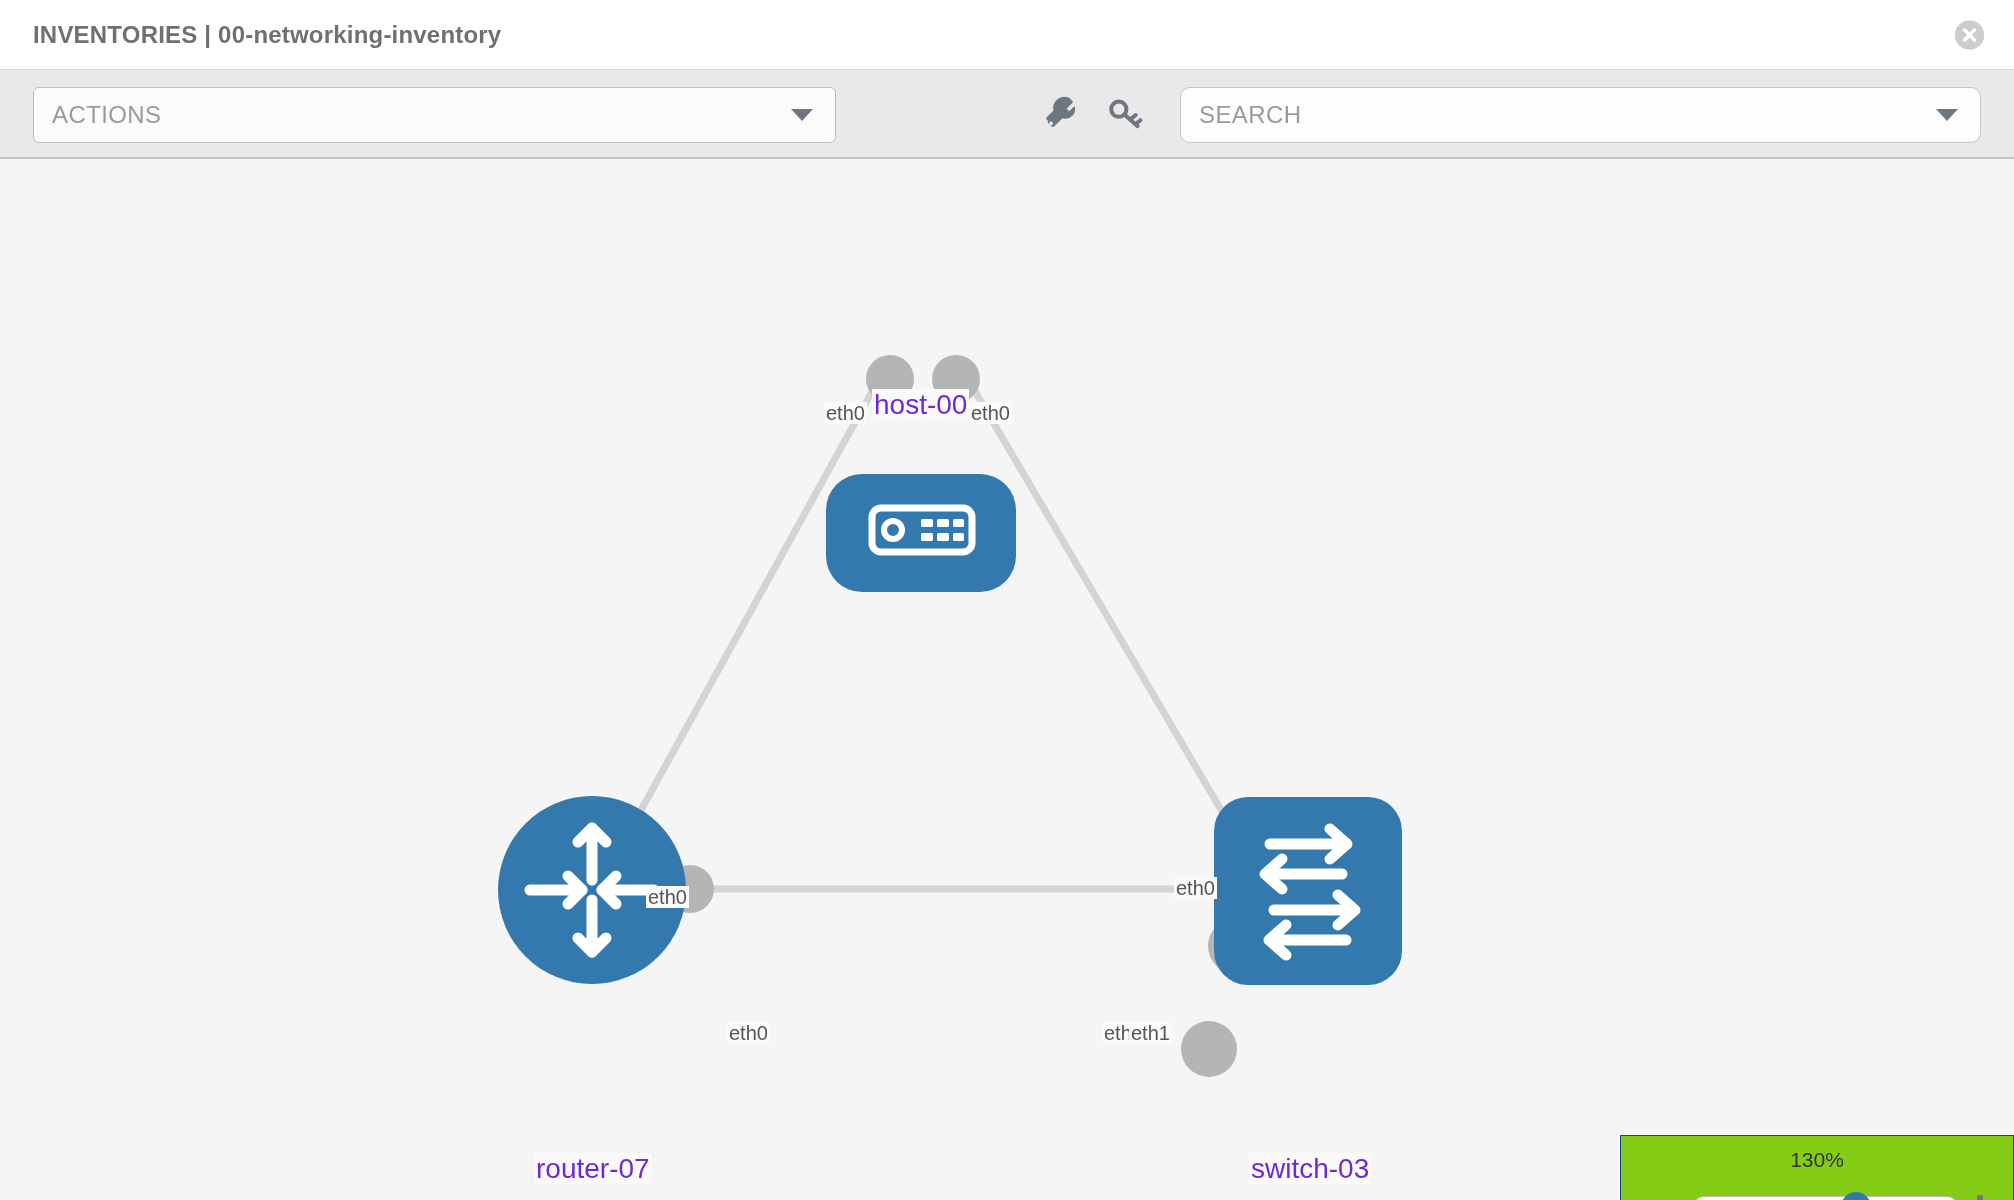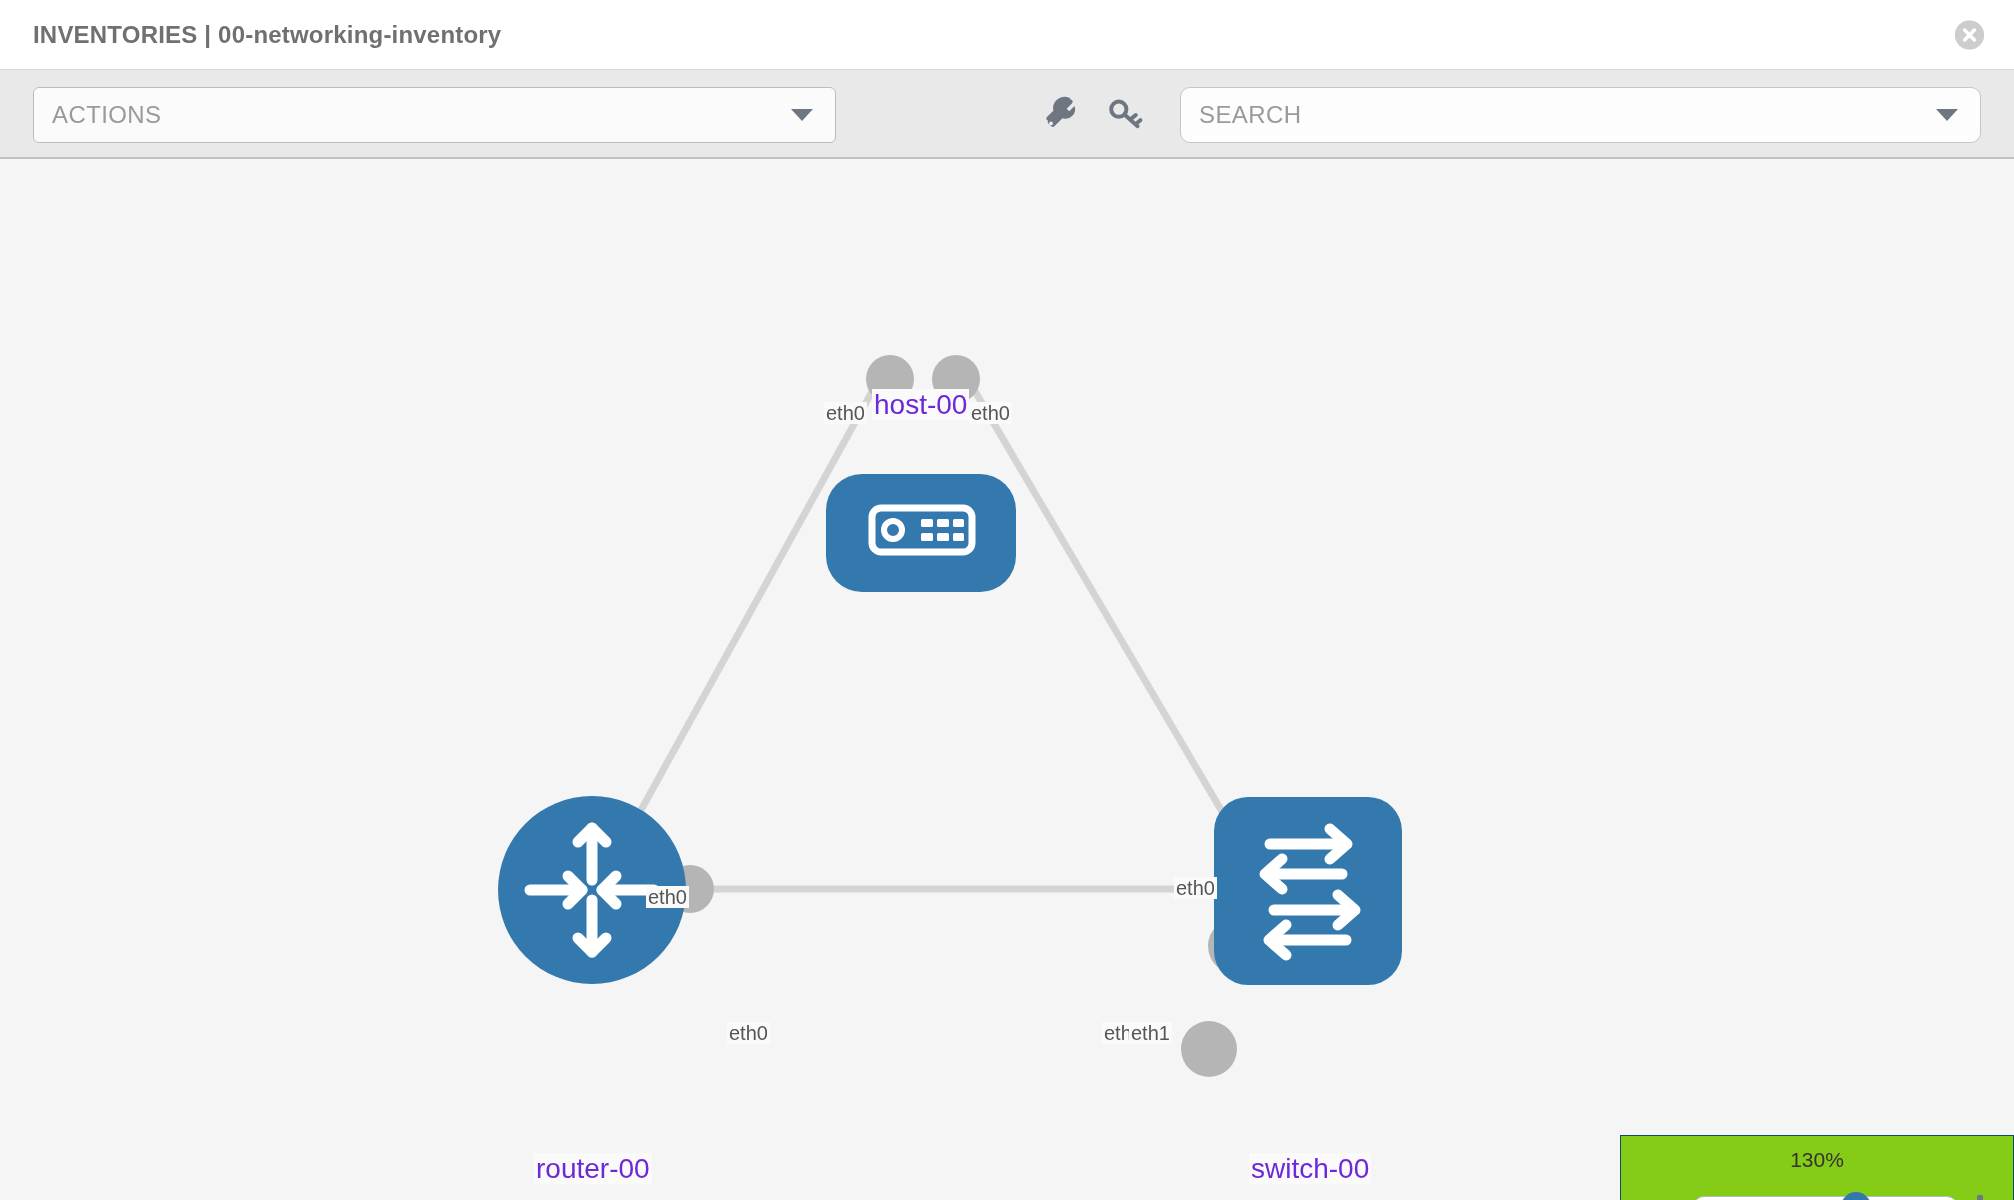"router-00" div.node-label { text: router-00 -> router-07 }
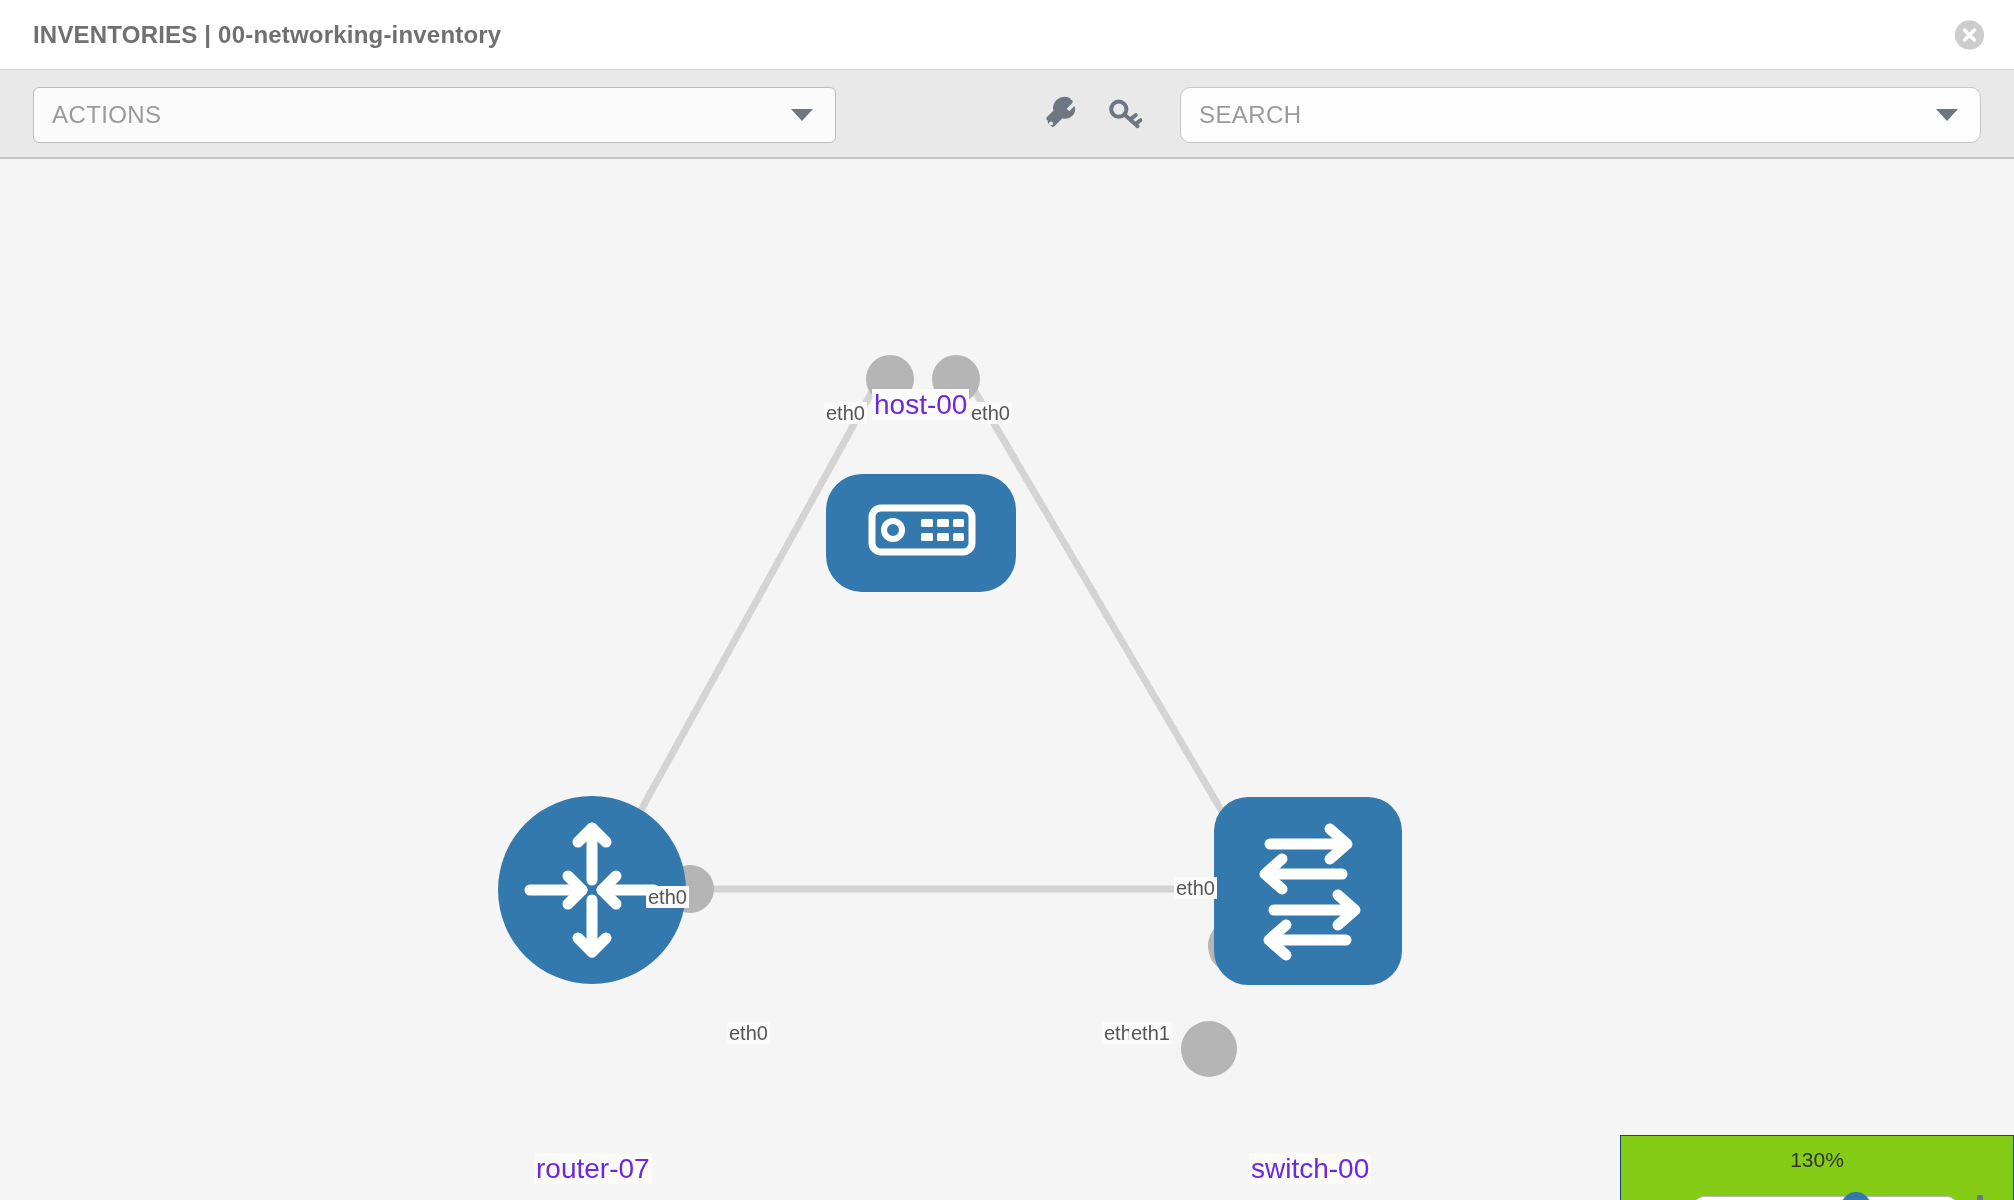"switch-00" div.node-label { text: switch-00 -> switch-03 }
